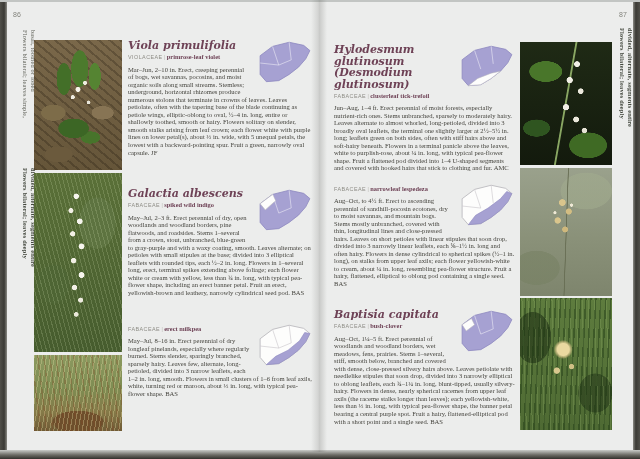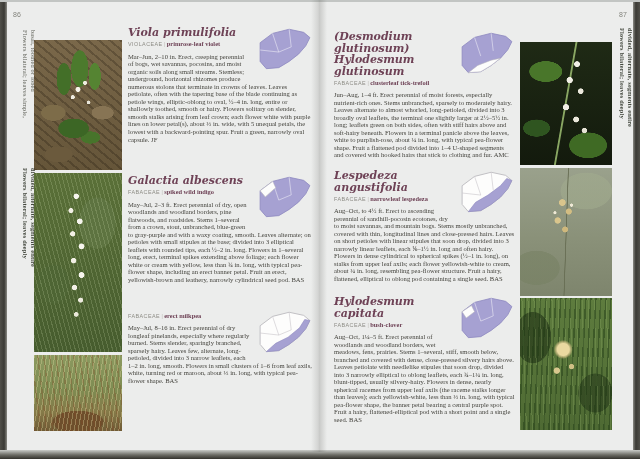"Viola primulifolia" .species { margin-top: none -> 13px }
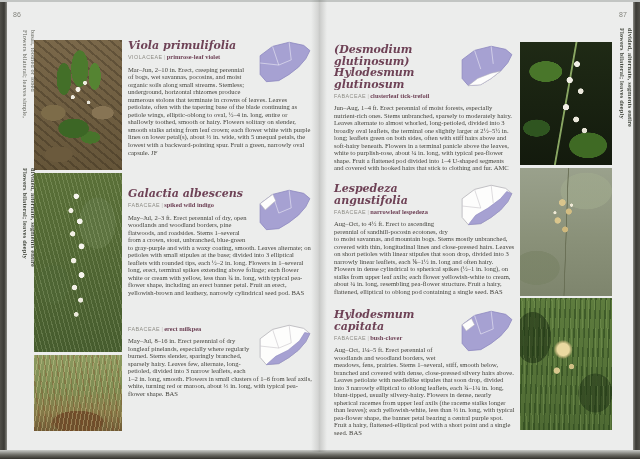"(Desmodium glutinosum)" h3 { order: before "Hylodesmum glutinosum" -> after "Hylodesmum glutinosum" }
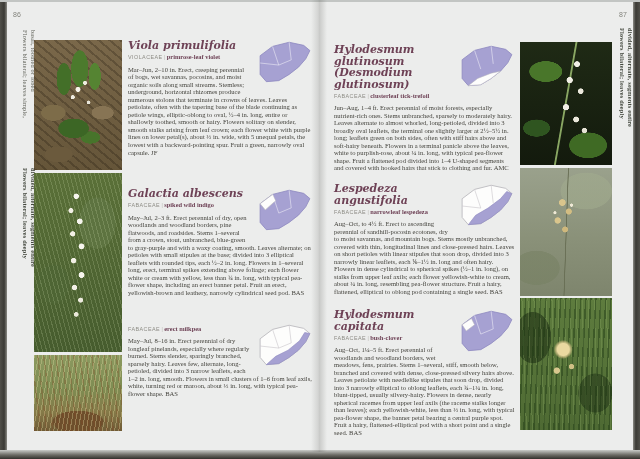"Lespedeza angustifolia" h3 { html: <h3>Lespedeza angustifolia</h3> -> none }
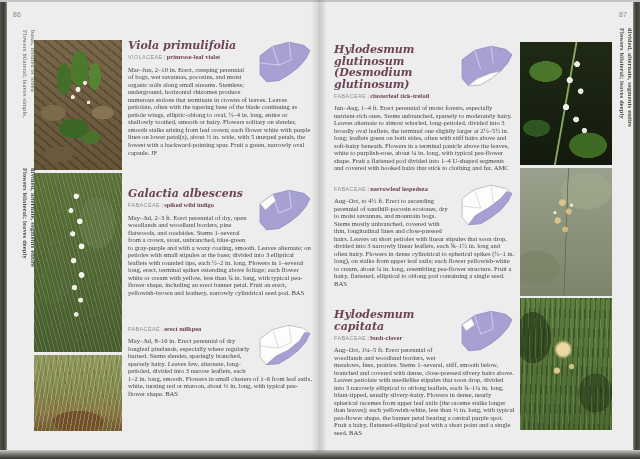"Hylodesmum capitata" h3 { text: Hylodesmum -> Baptisia }
